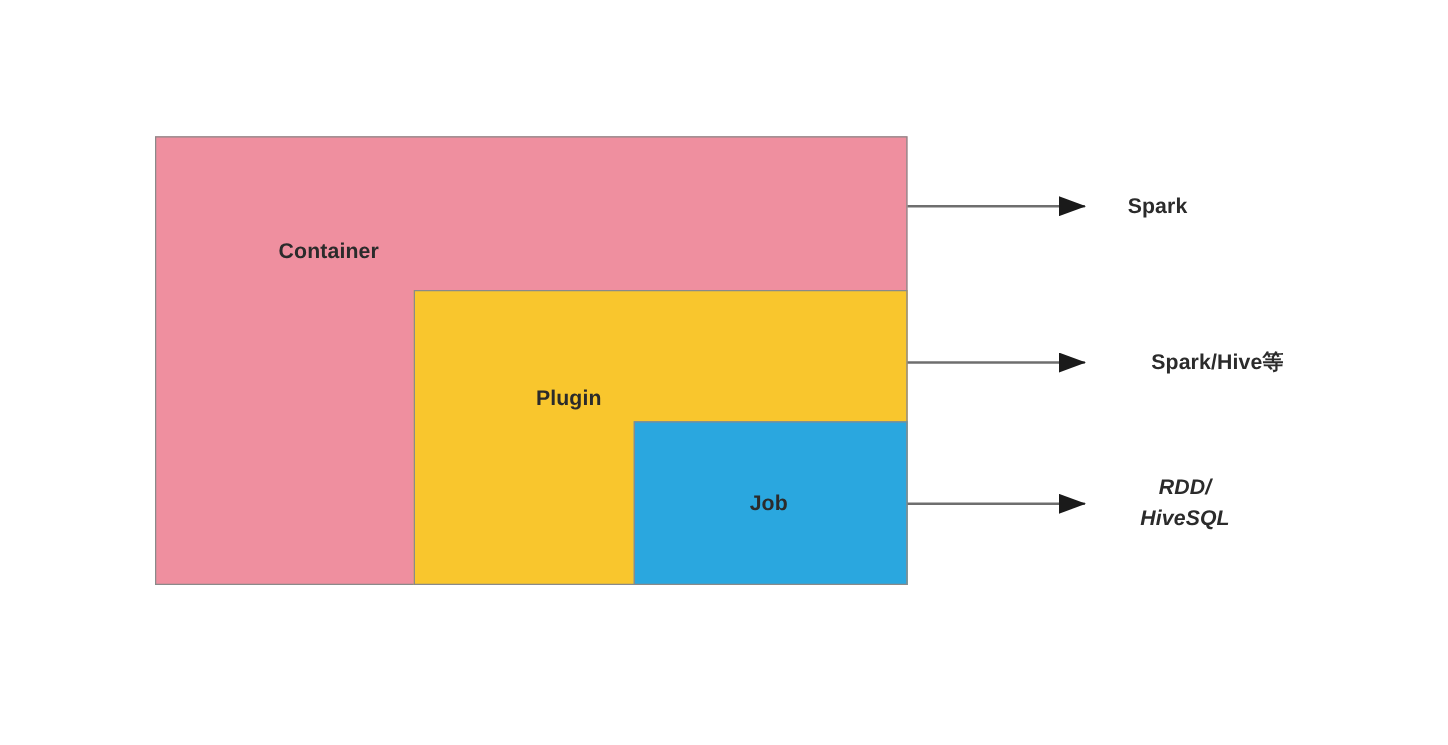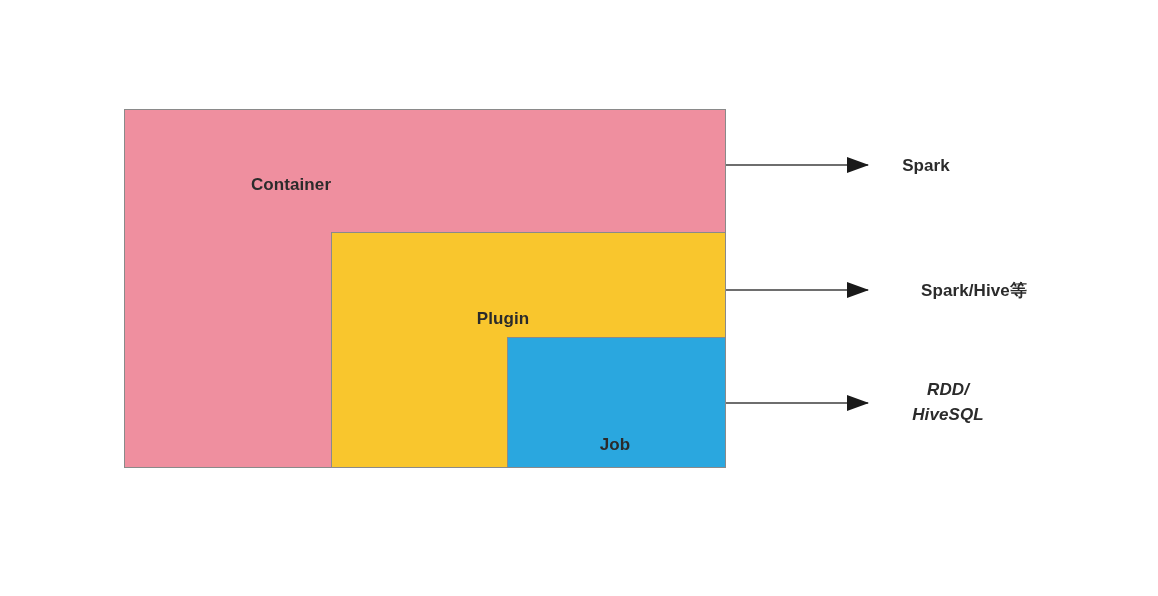"Container" #label-container { margin-left: 28px -> none; top: 185px -> 201px }
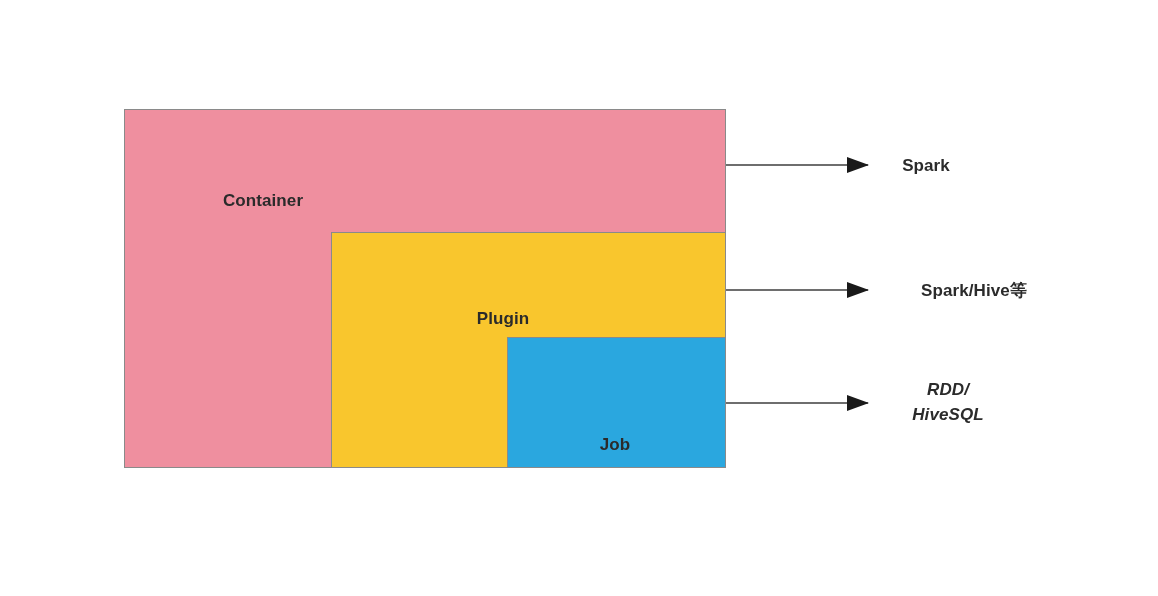"Plugin" #label-plugin { margin-left: 48px -> none }
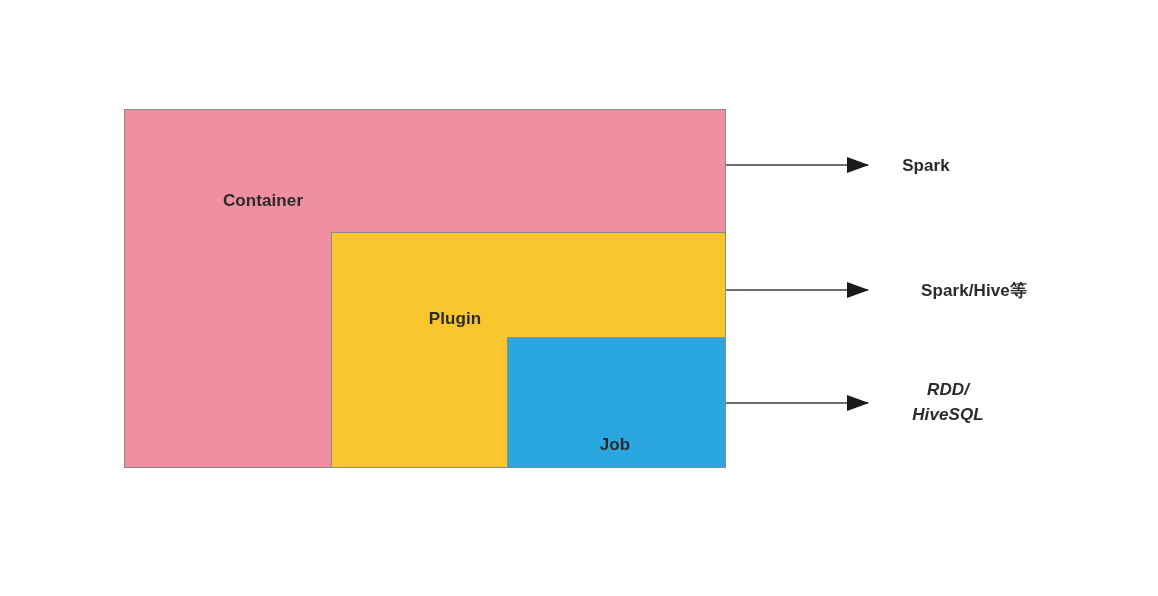"Job" #label-job { margin-top: 42px -> none }
